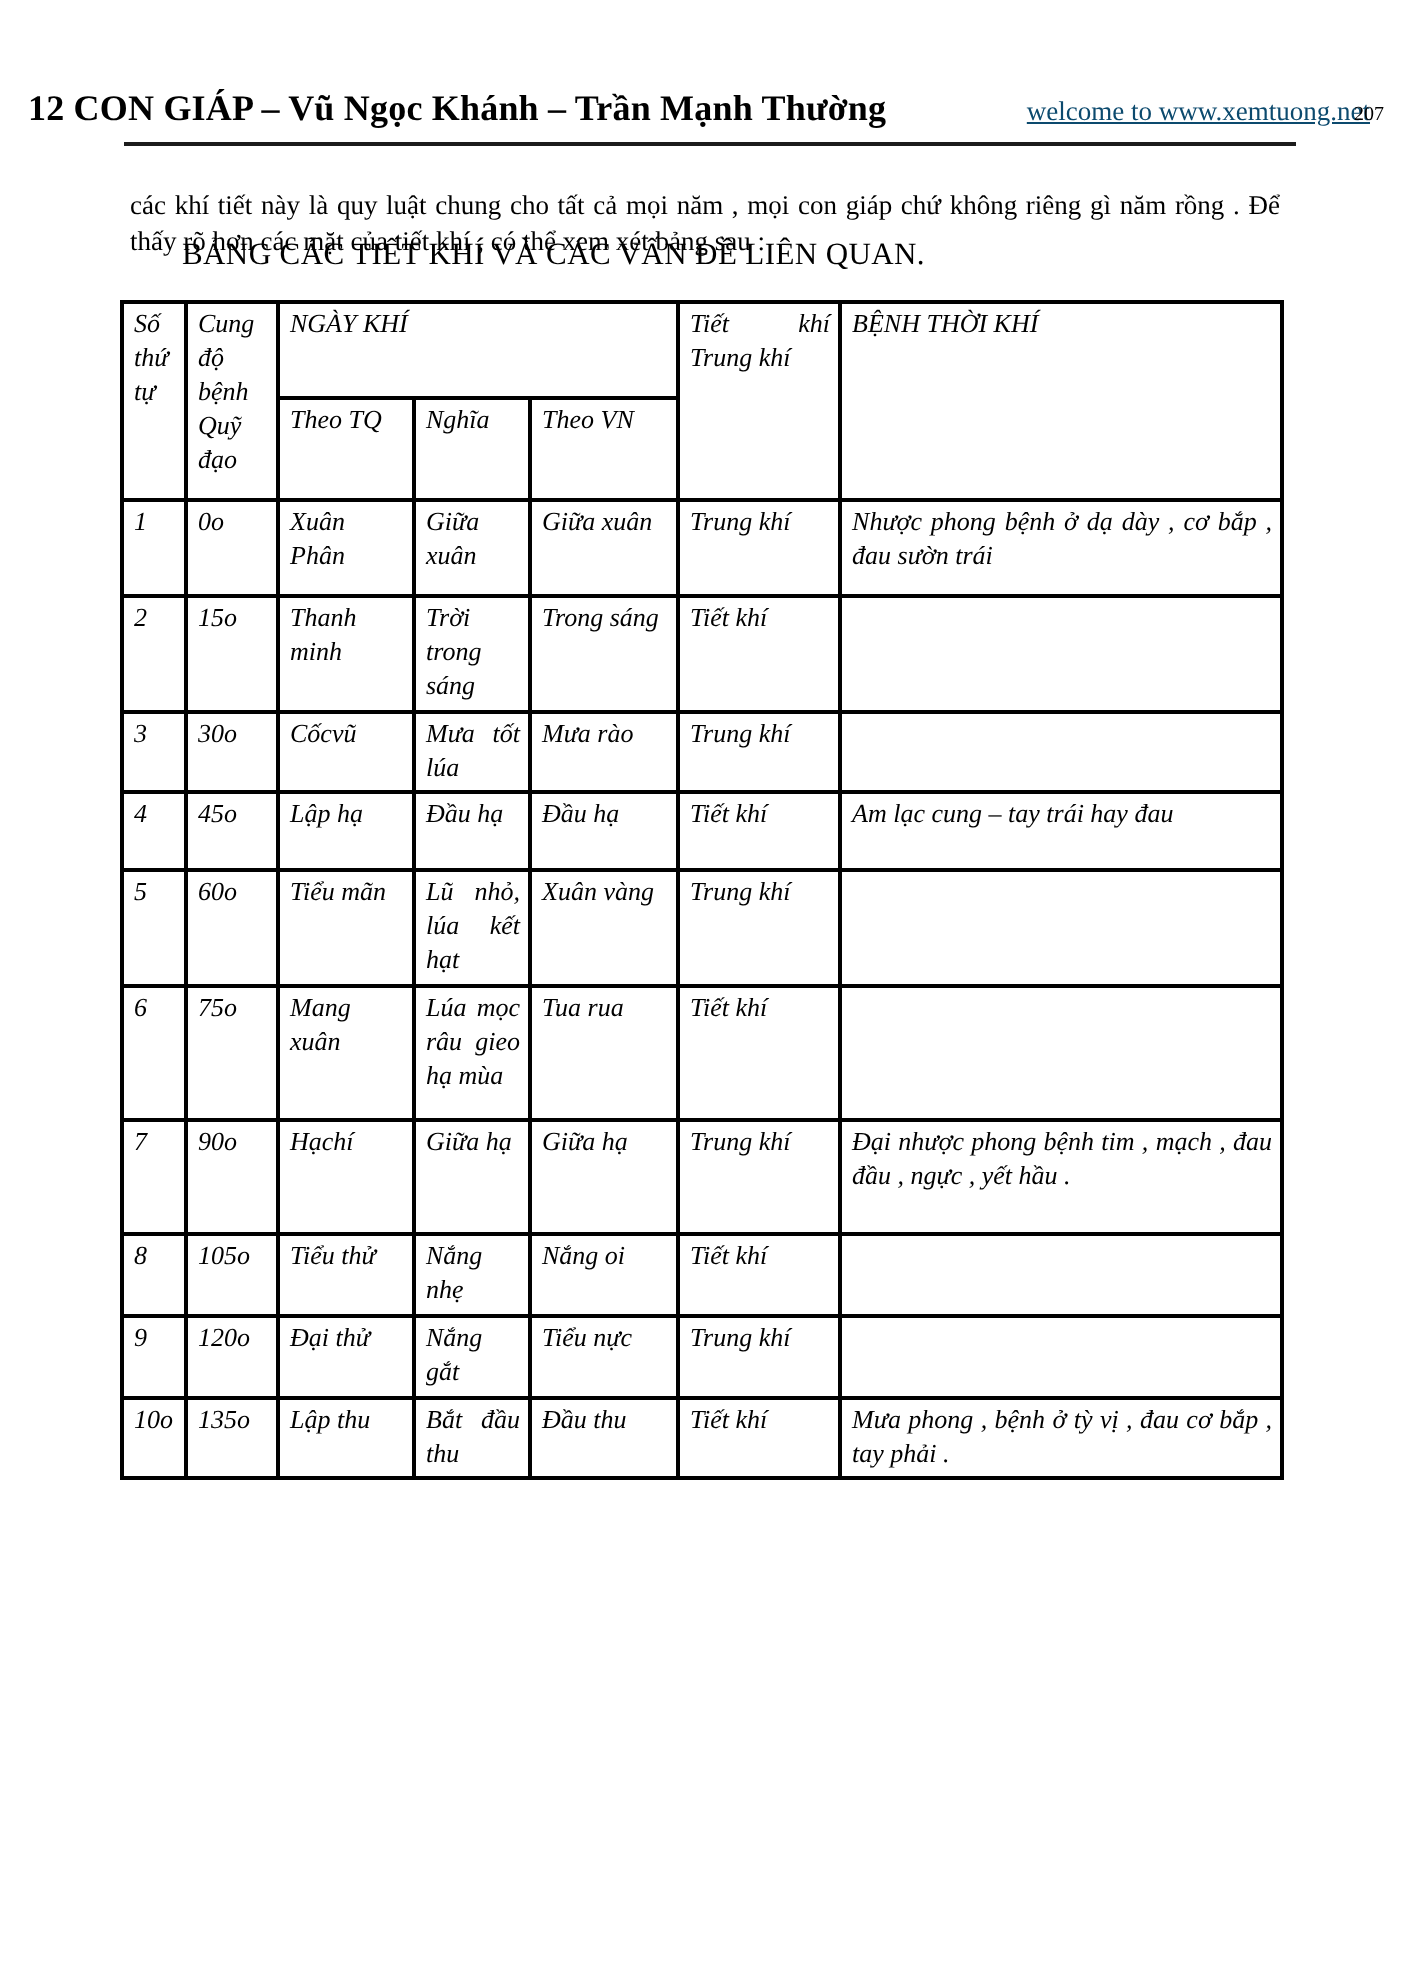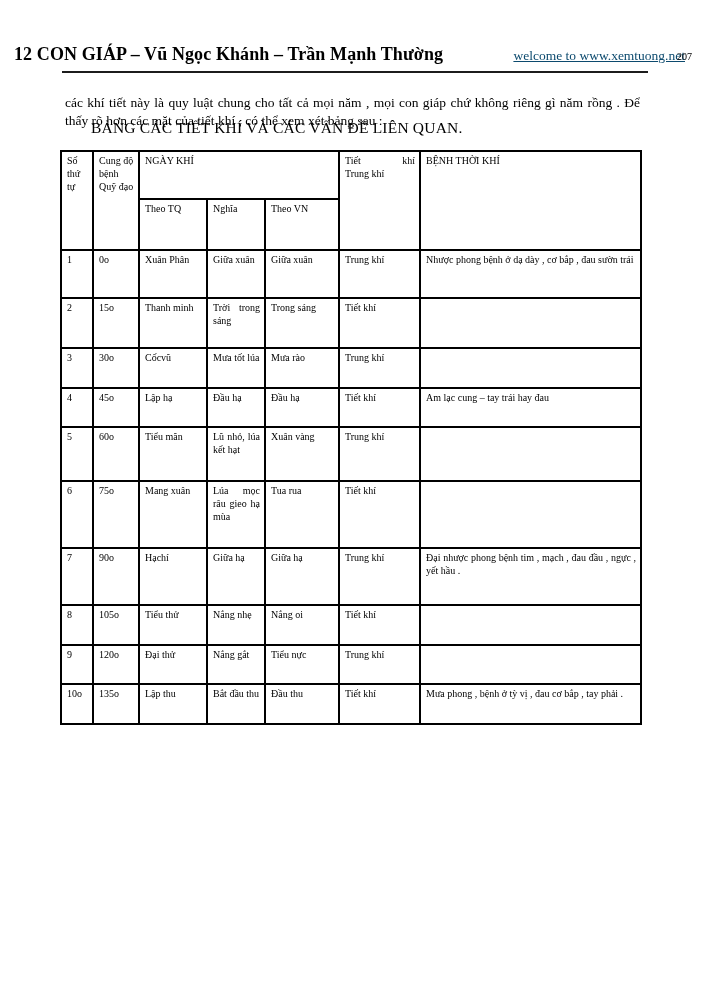"Số thứ tự" table.tk { font-size: 10px -> 13px; font-style: none -> italic }
